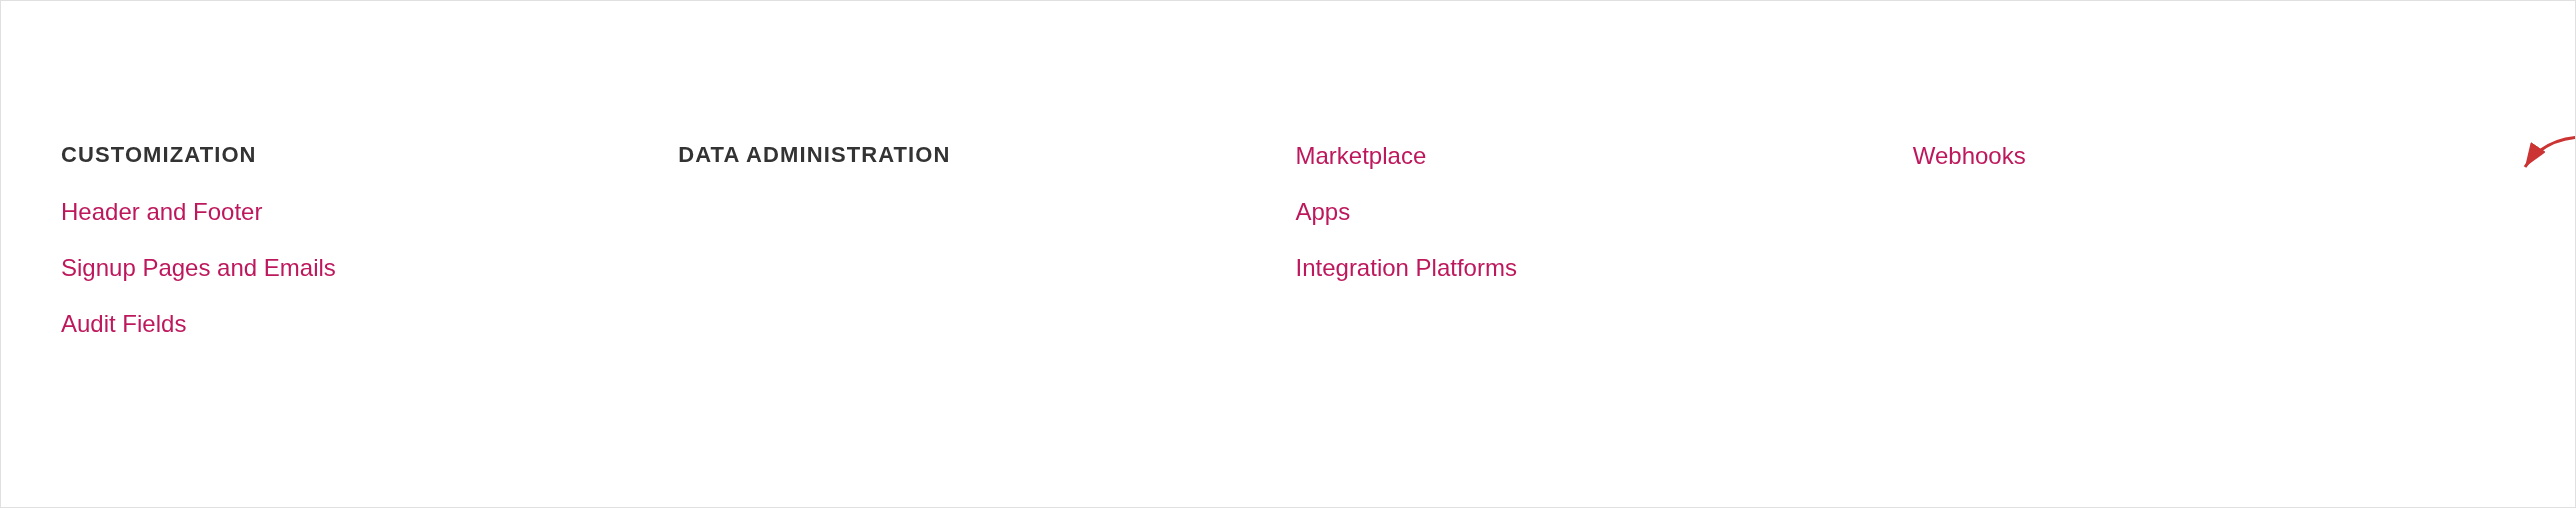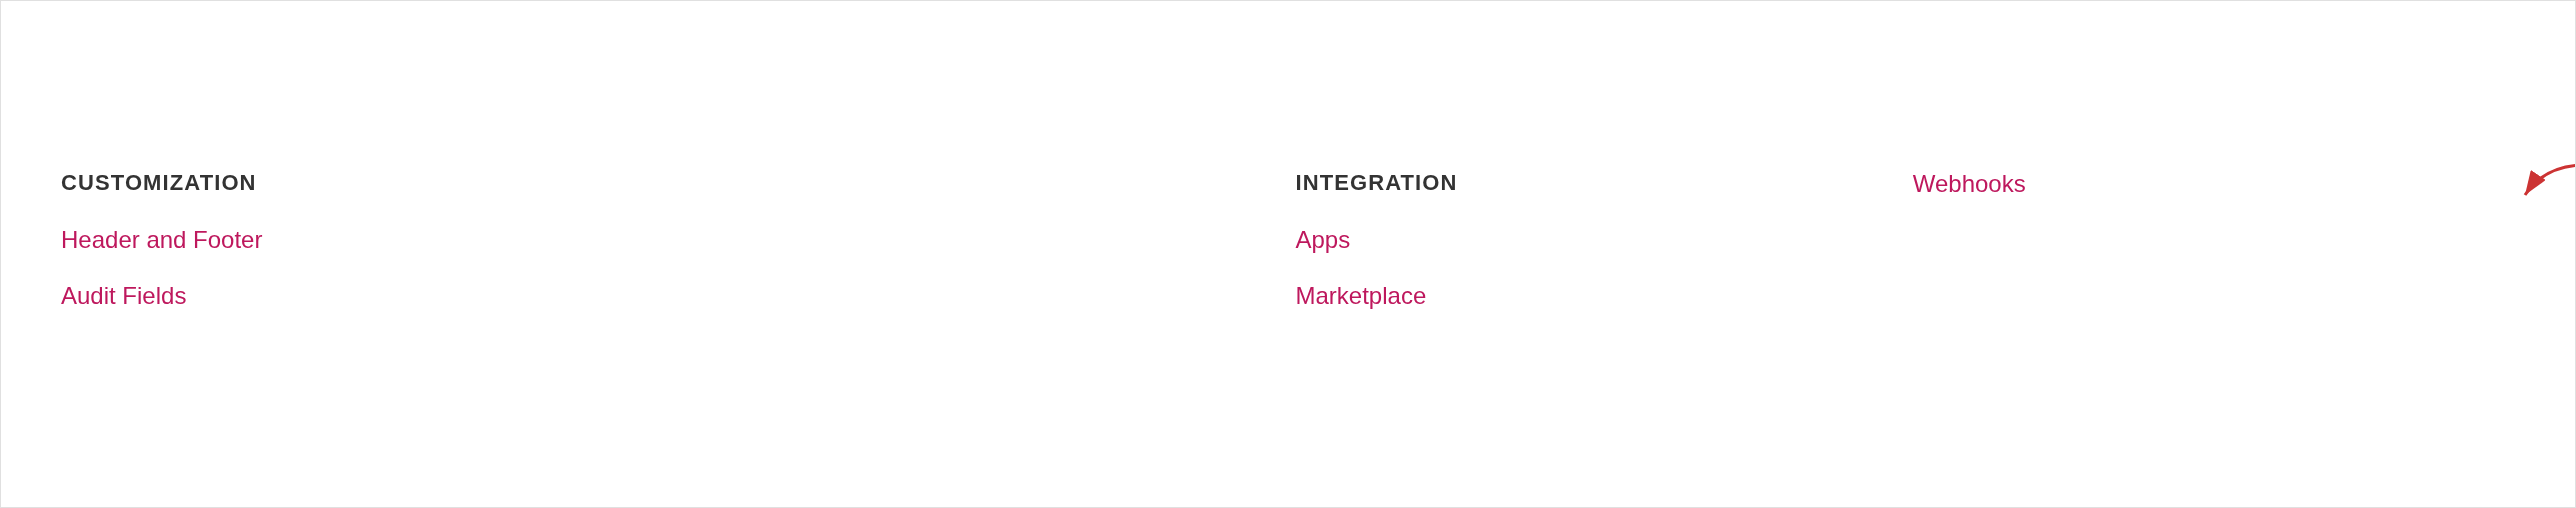"DATA ADMINISTRATION" div.nav-column-header { html: none -> <div>DATA ADMINISTRATION</div> }
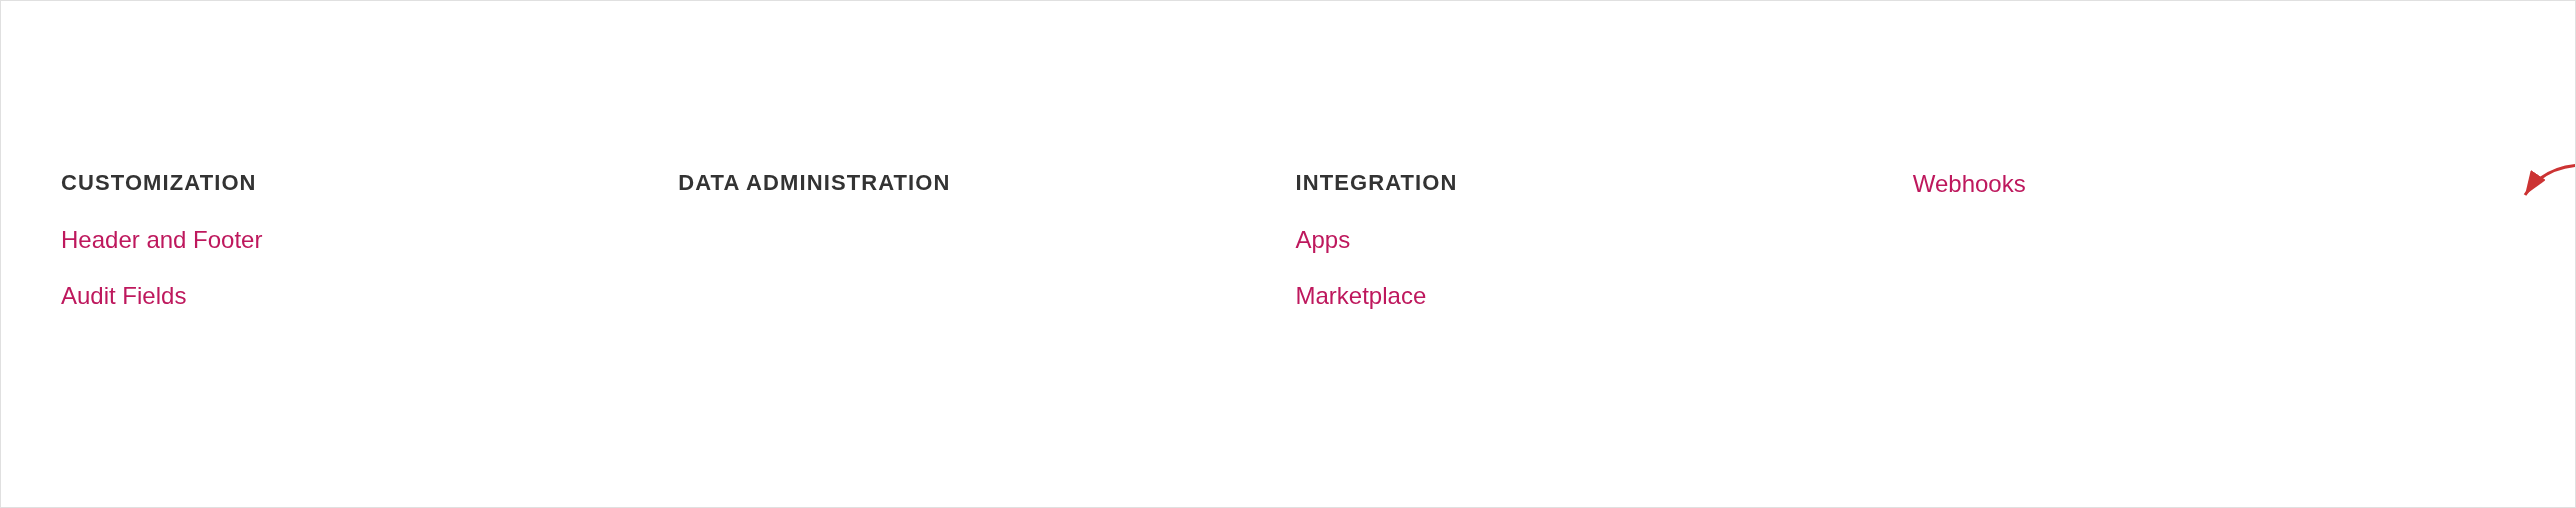"INTEGRATION" div.nav-column-header { html: <div>INTEGRATION</div> -> none }
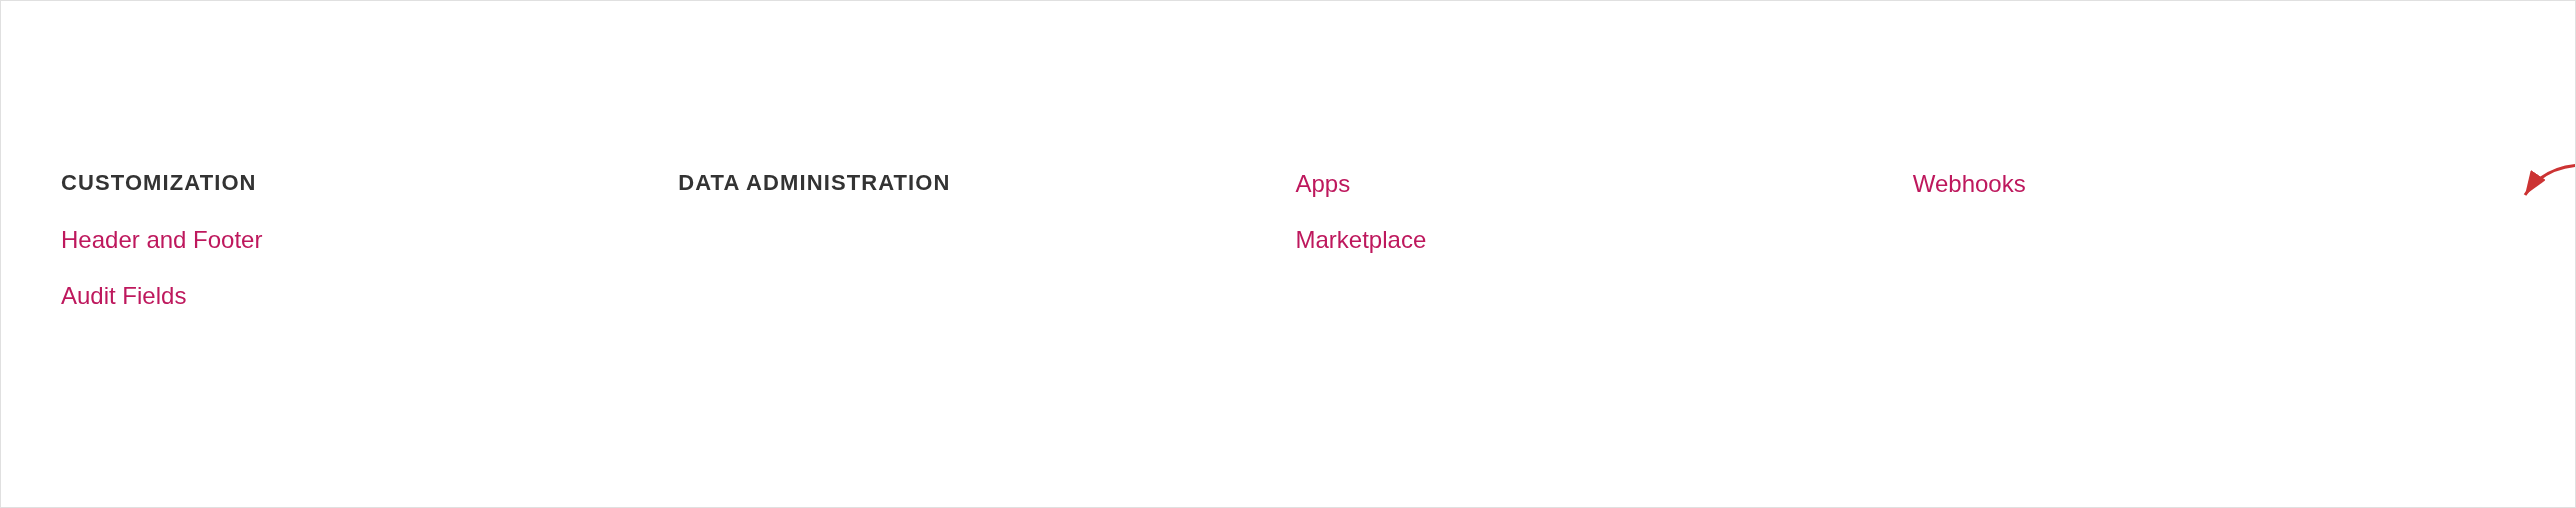"Apps" a.nav-link { order: before "Marketplace" -> after "Marketplace" }
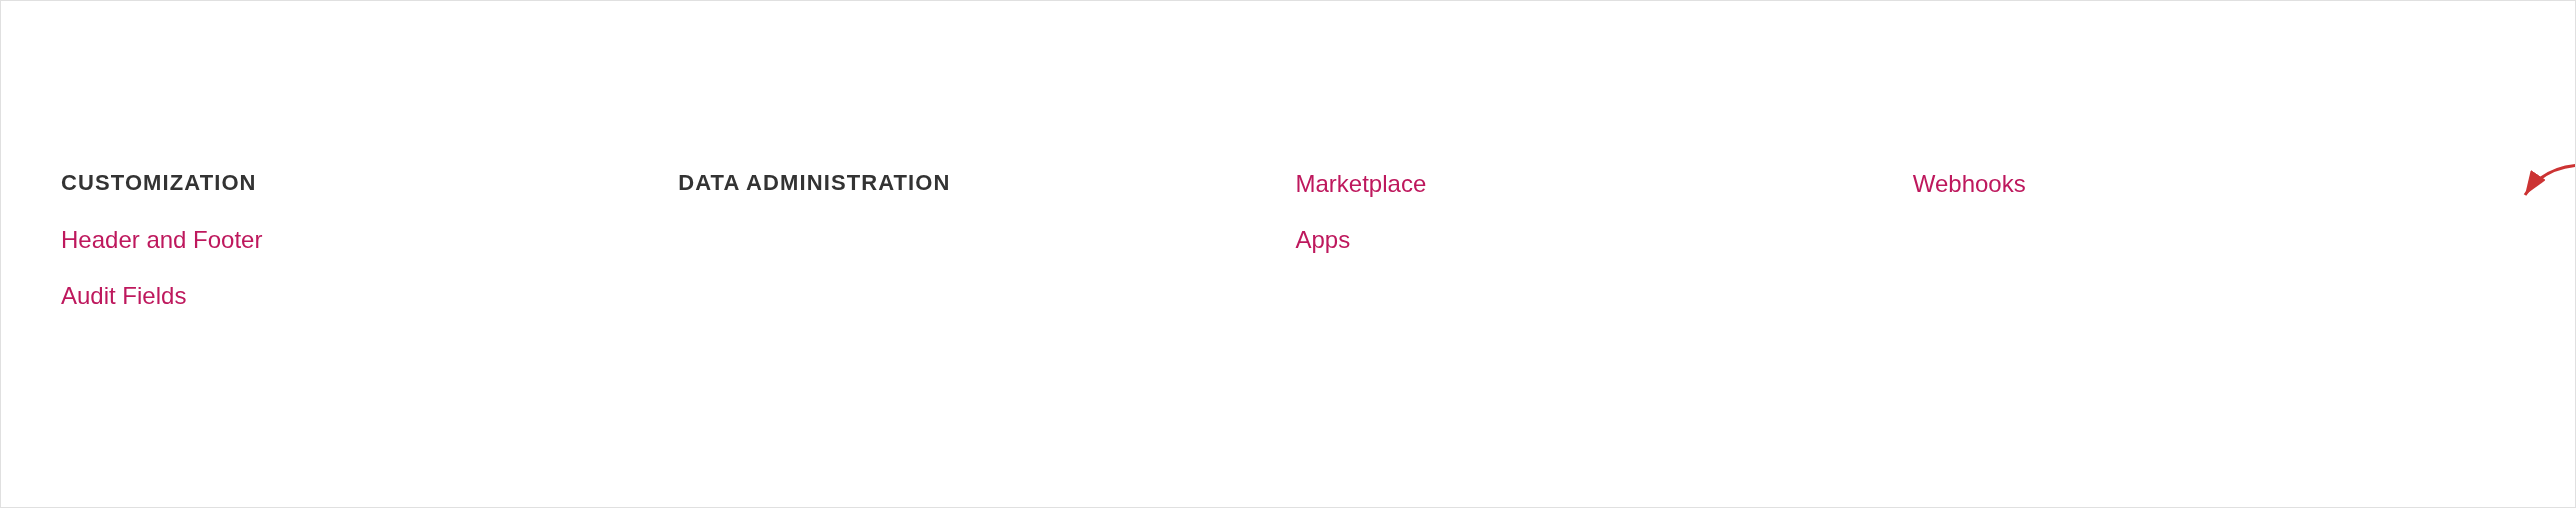"Signup Pages and Emails" a.nav-link { html: none -> <a>Signup Pages and Emails</a> }
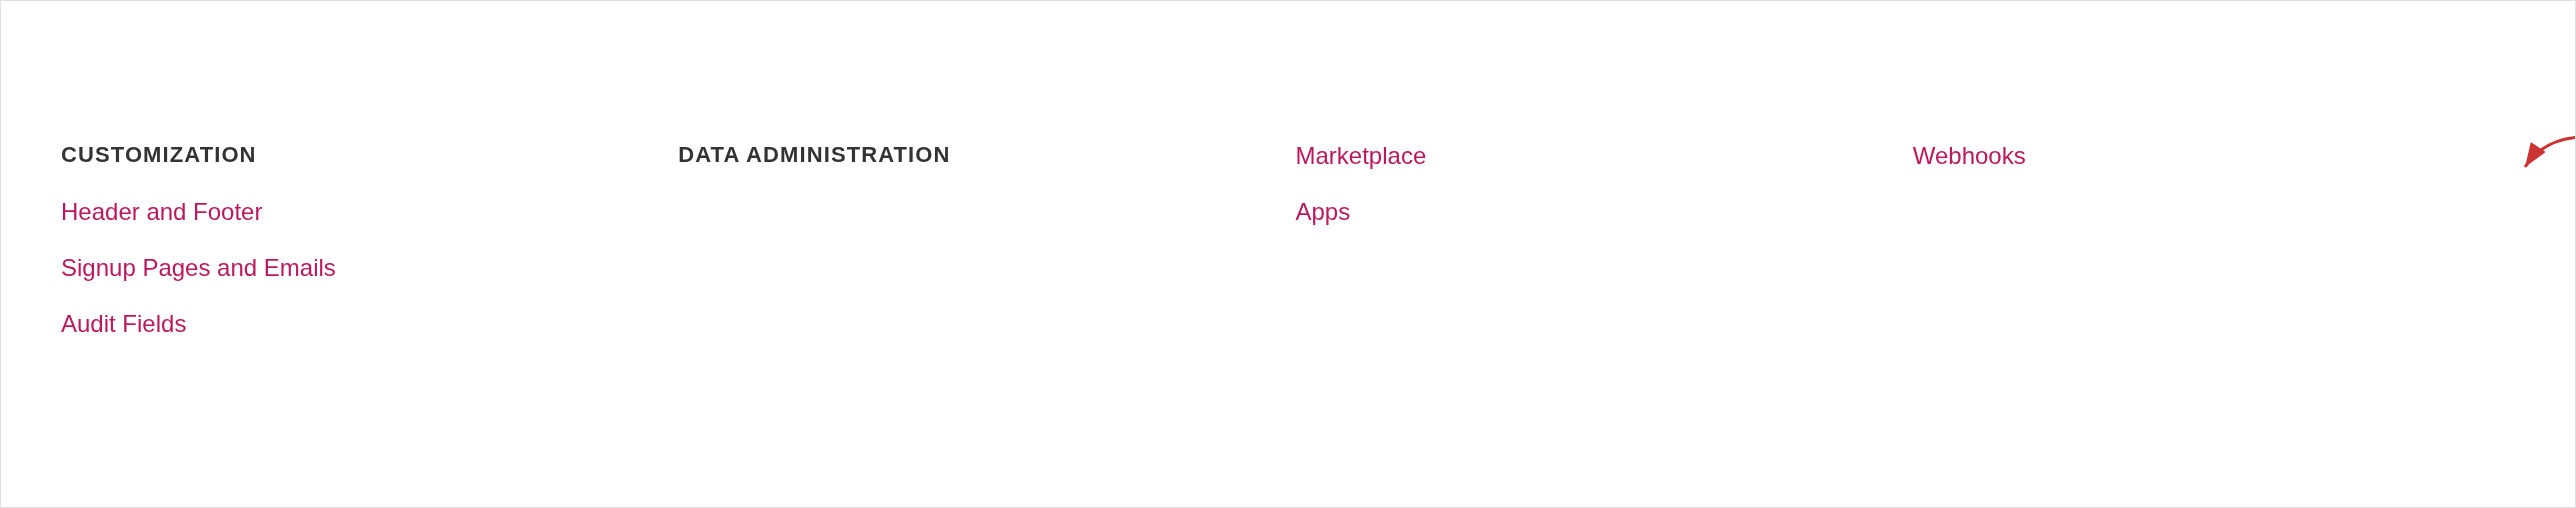"Integration Platforms" a.nav-link { html: none -> <a>Integration Platforms</a> }
